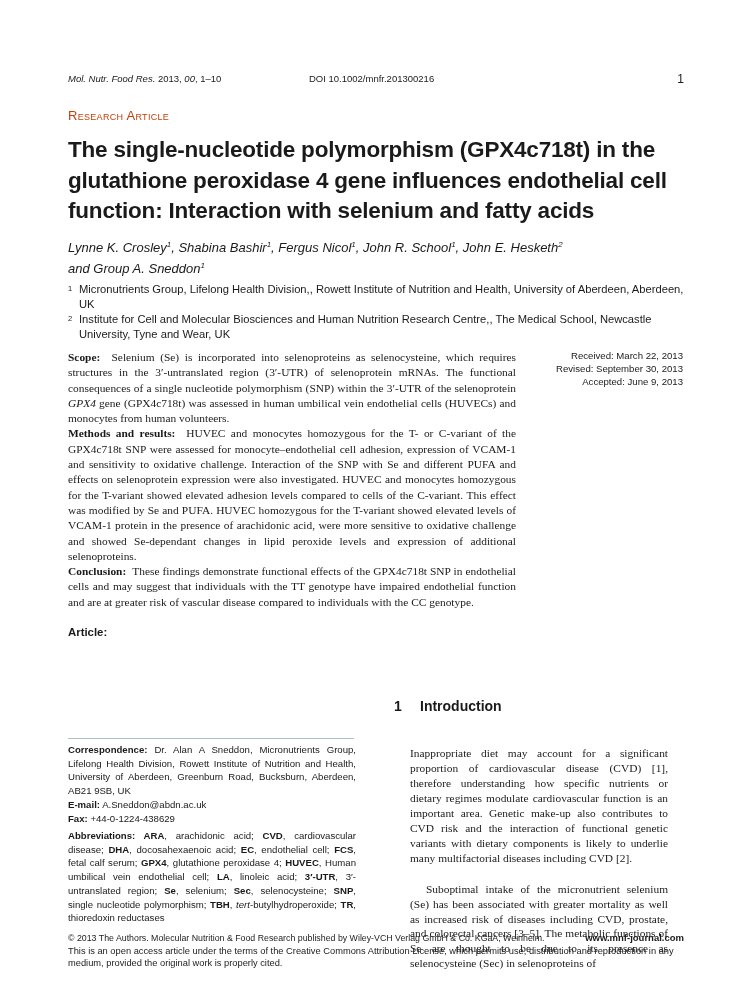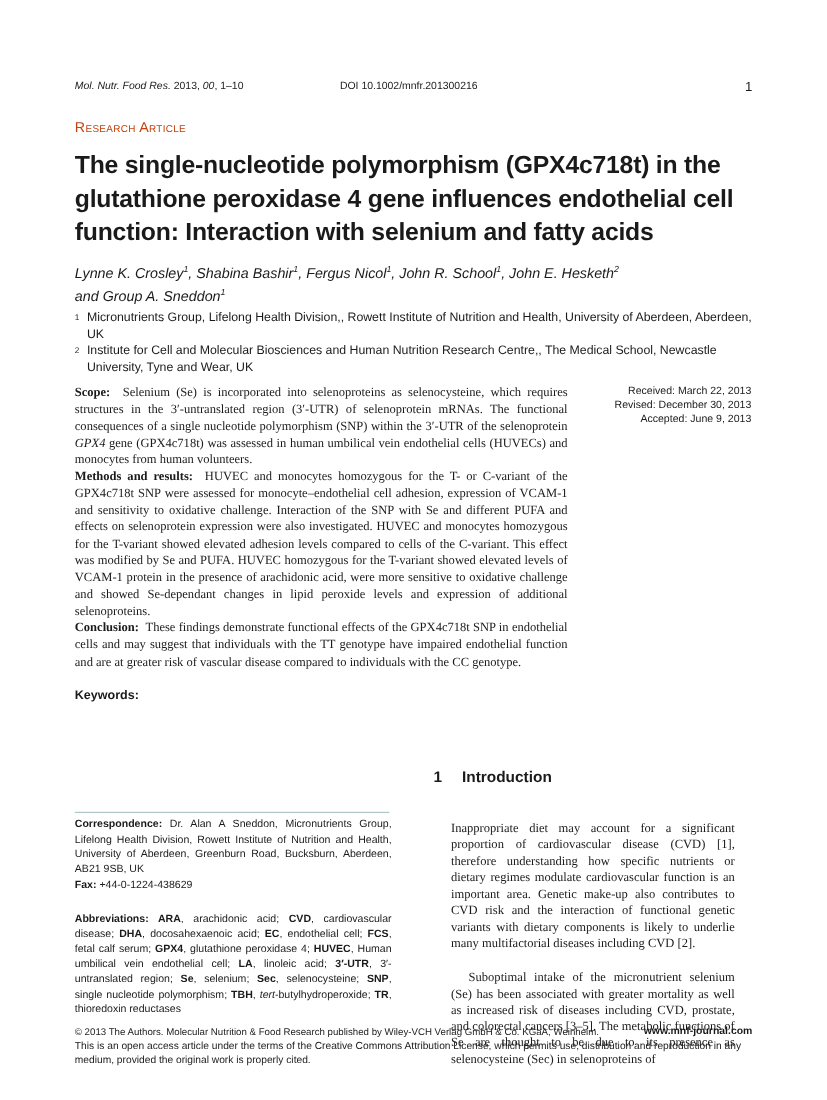"Revised: December 30, 2013" div { text: December -> September }
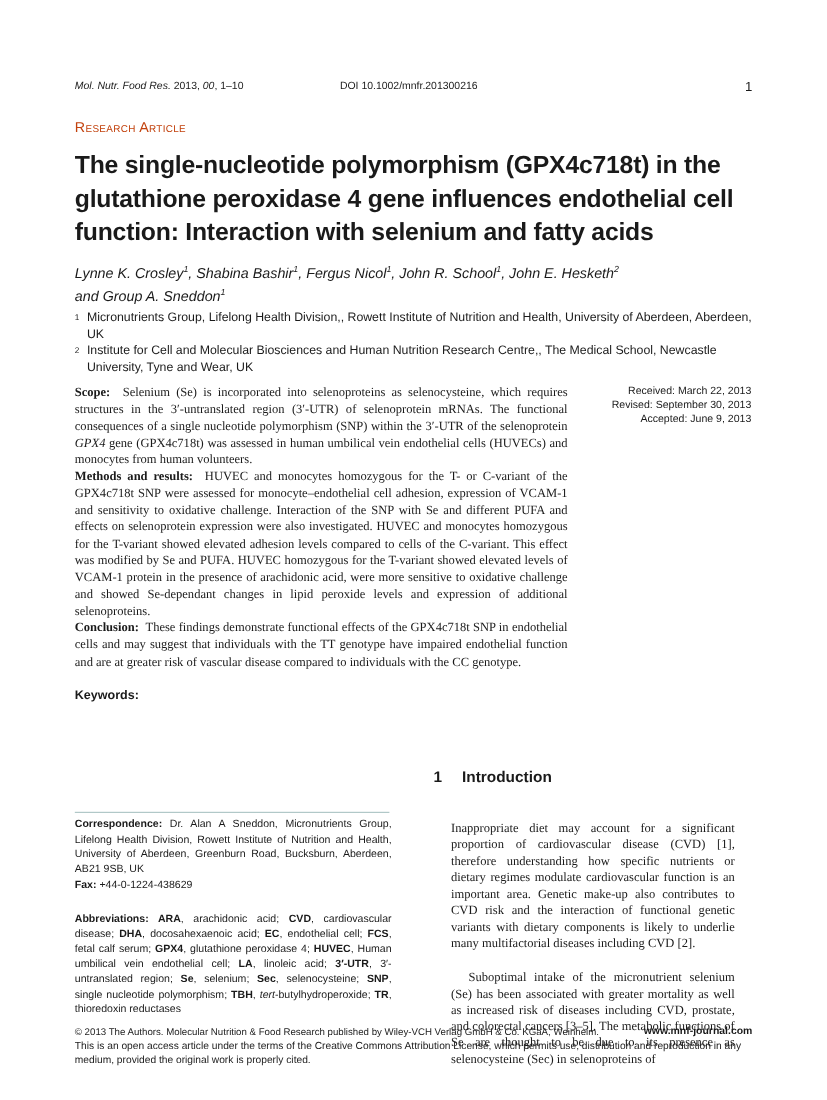"Keywords:" div.kh { text: Keywords -> Article }
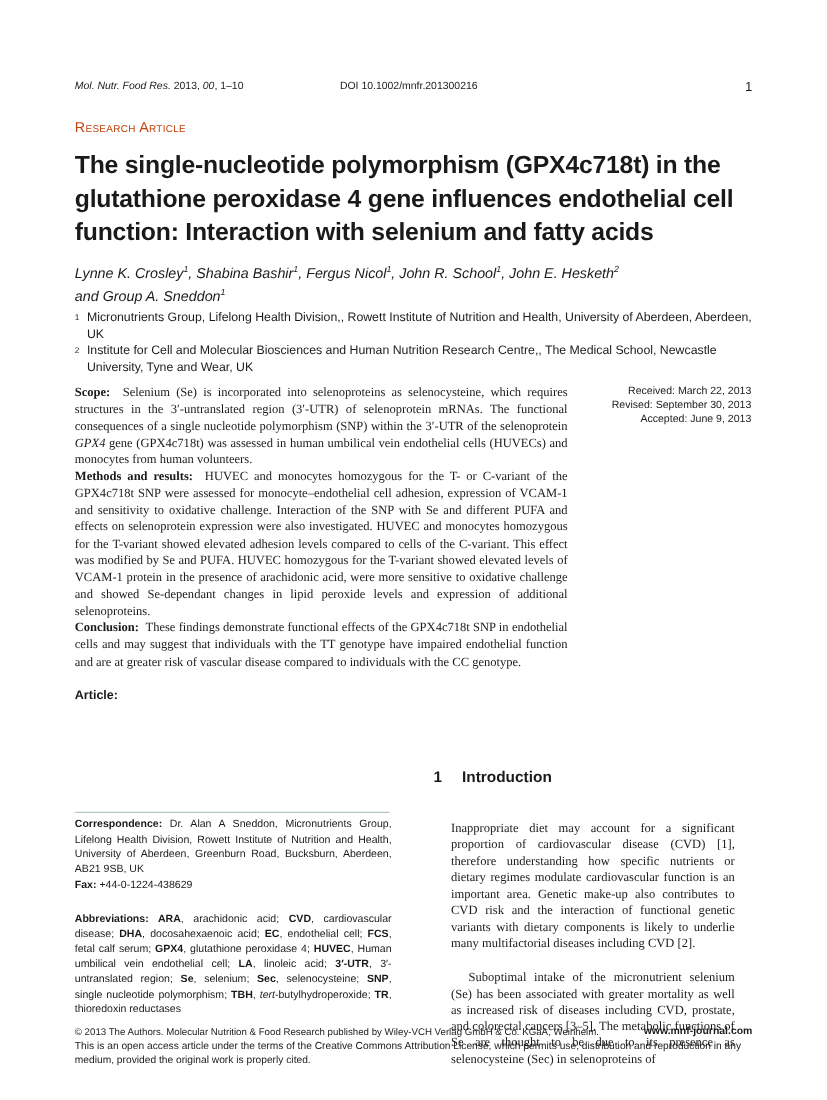"E-mail: A.Sneddon@abdn.ac.uk" div { html: none -> <div><b>E-mail:</b><span> A.Sneddon@abdn.ac.uk</span></div> }
